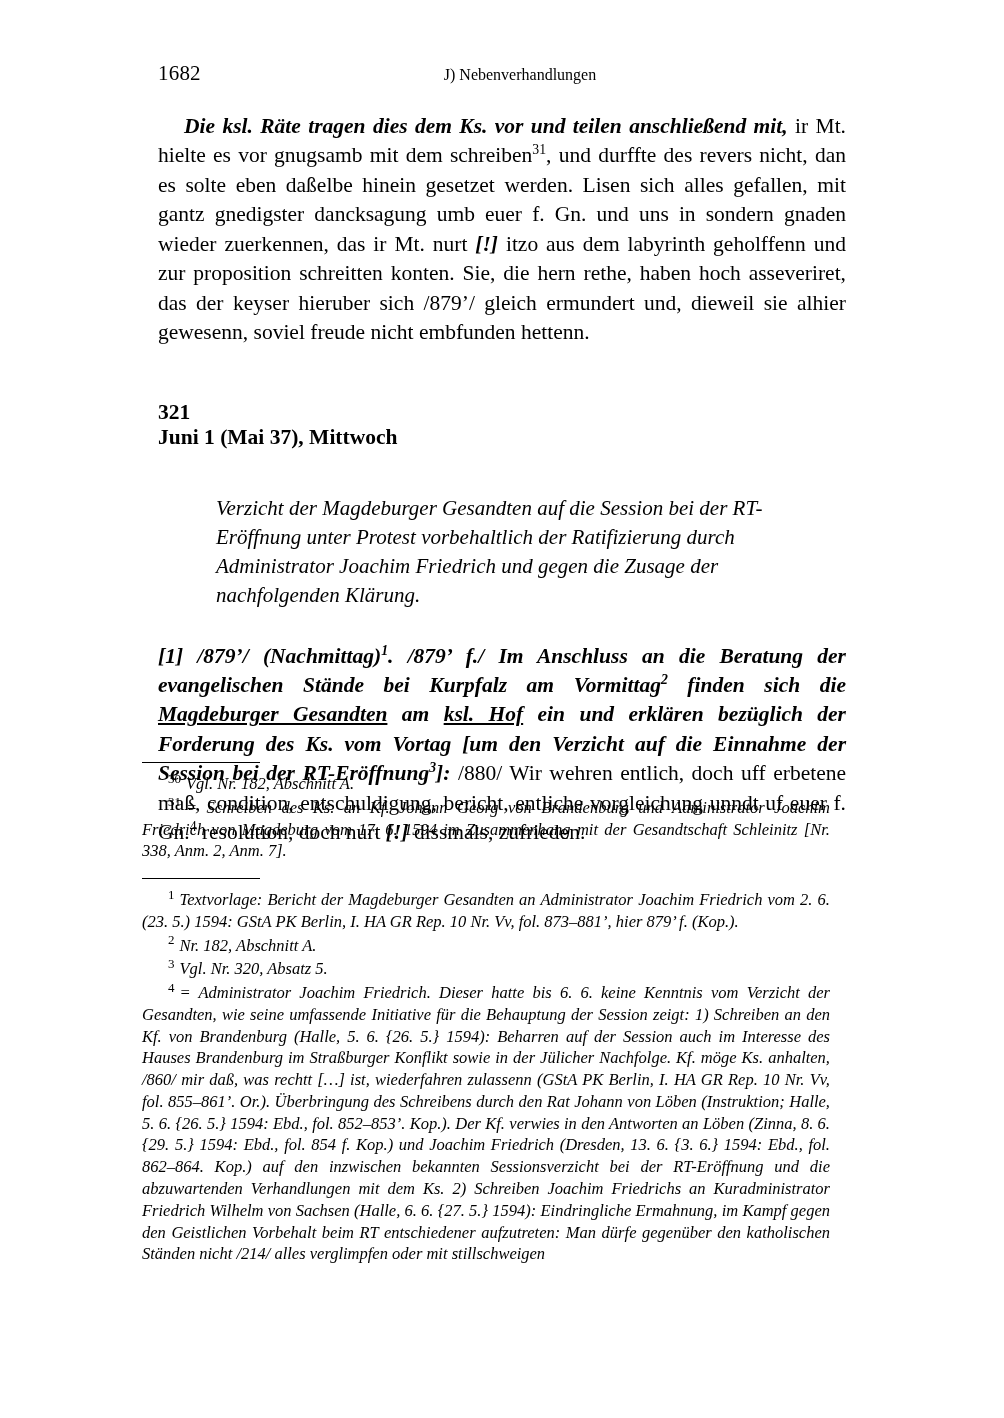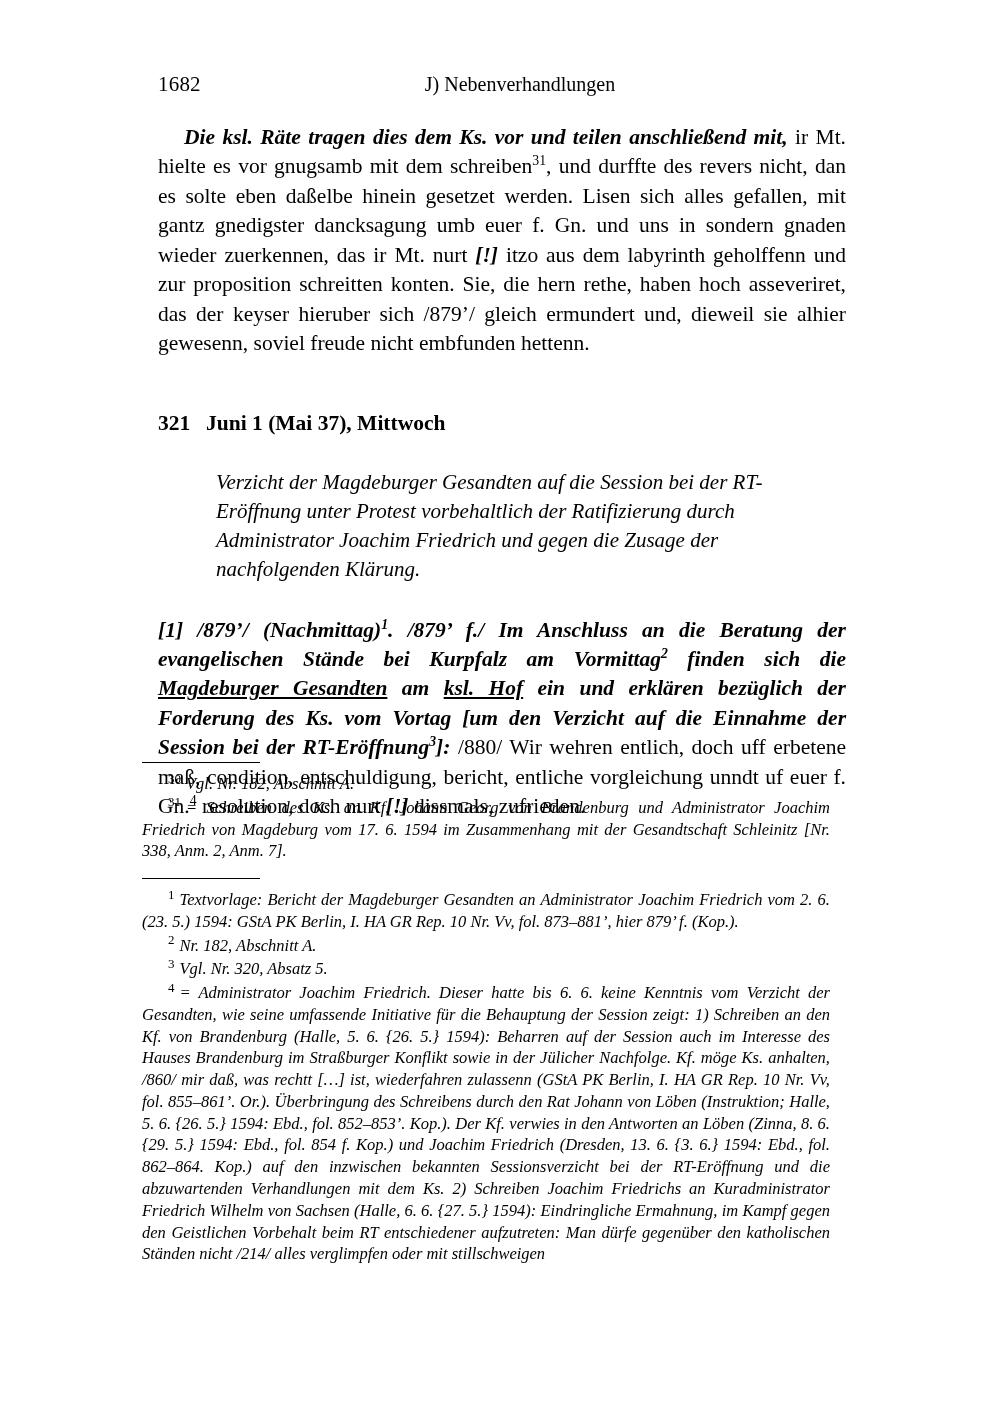"1682" .content { top: 72px -> 61px }
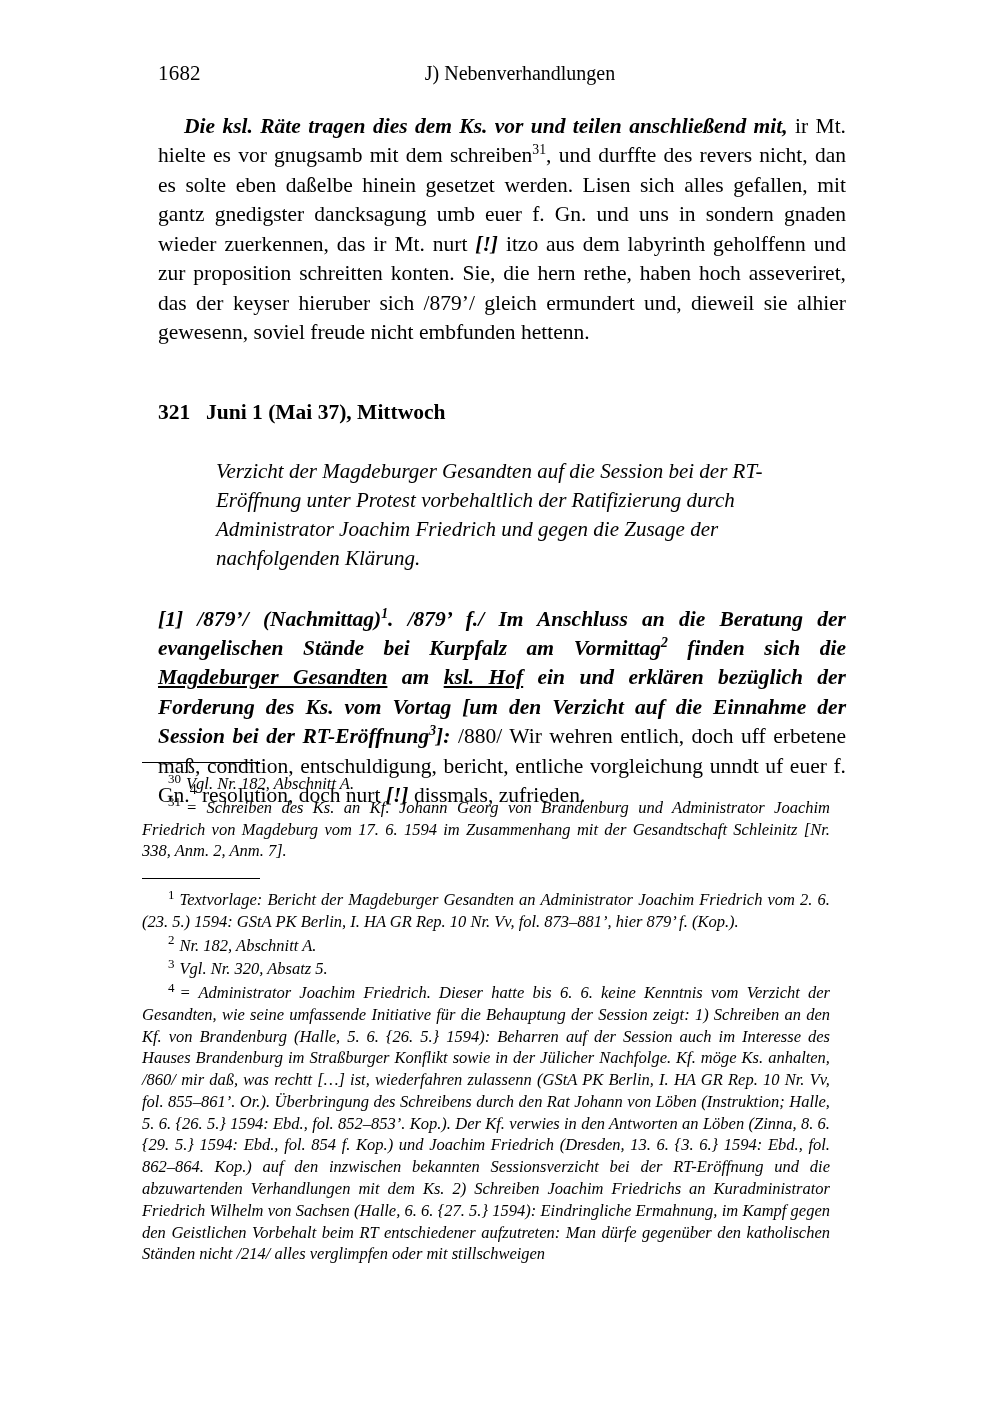"J) Nebenverhandlungen" .runhead .title { font-size: 20px -> 16px }
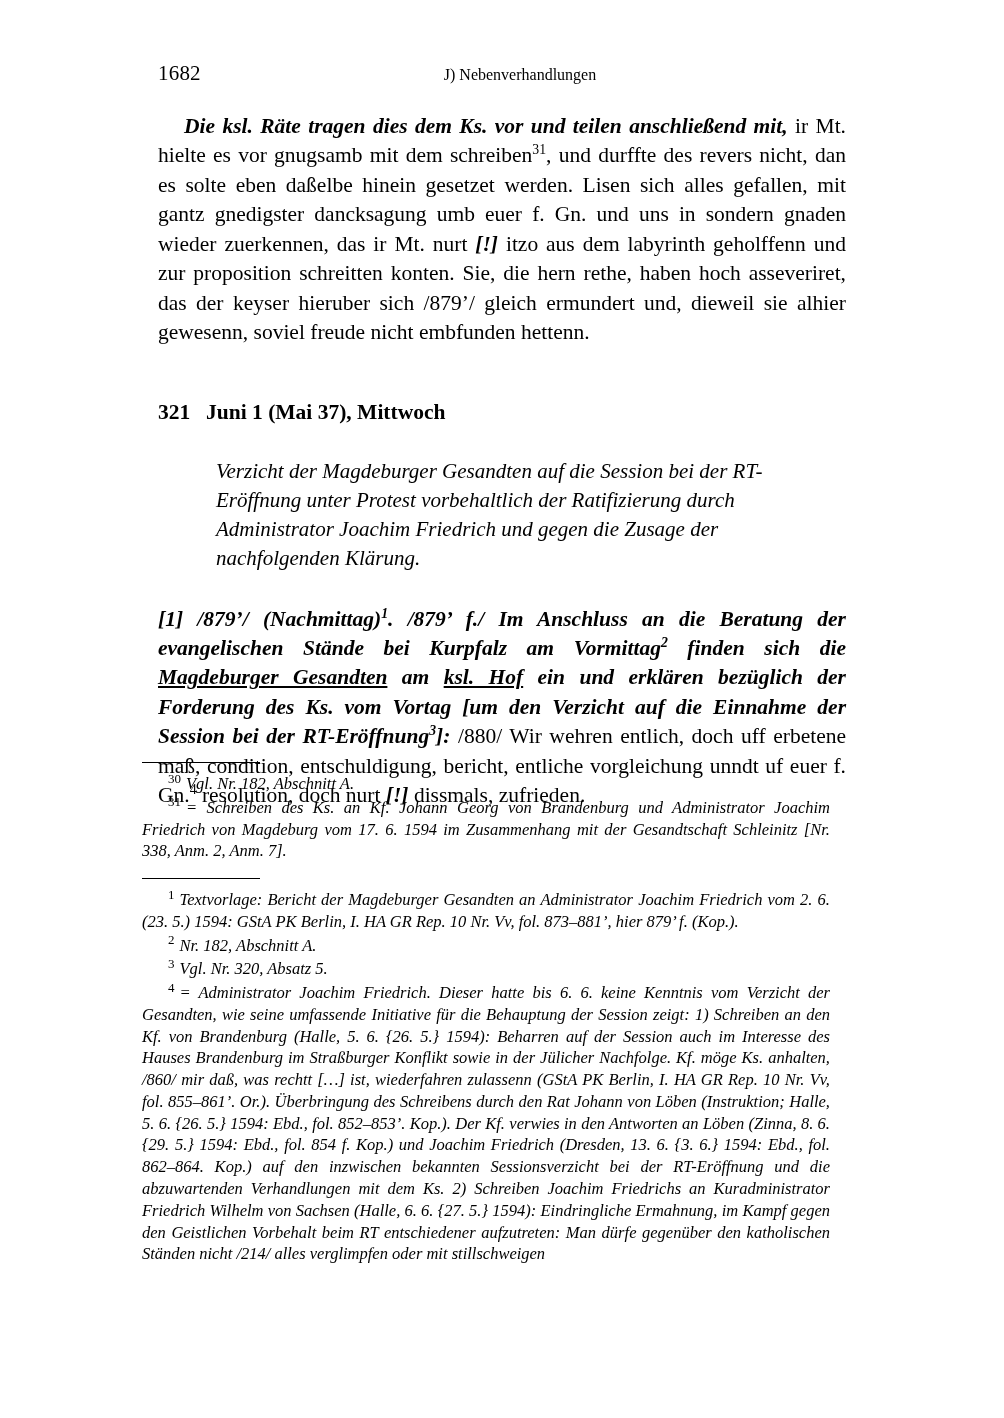"321" .section-head { flex-direction: none -> column }
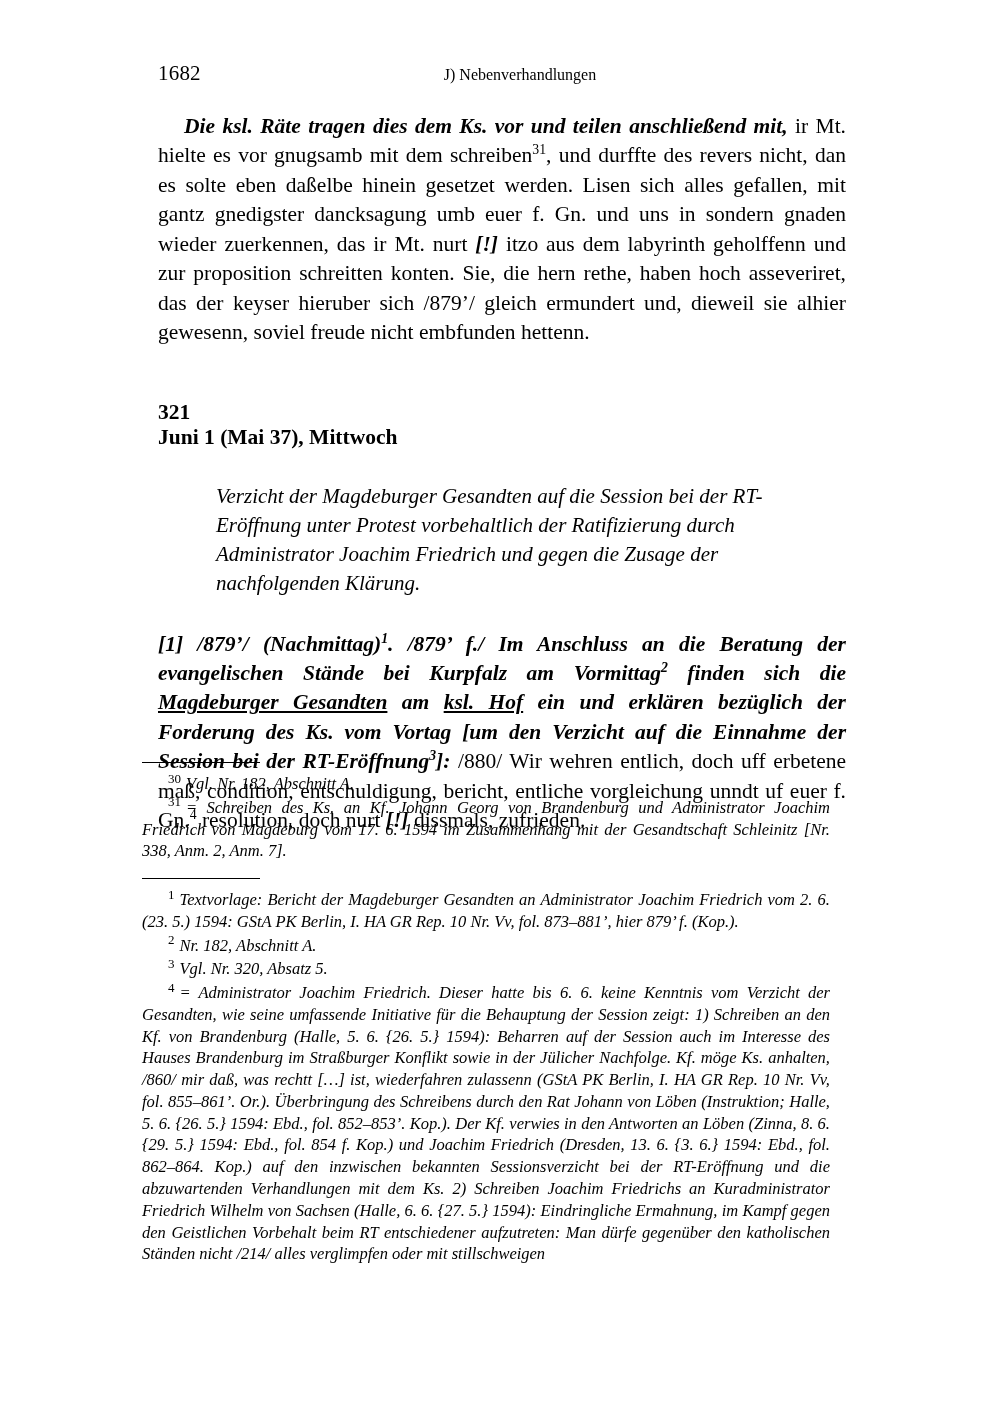"Verzicht der Magdeburger Gesandten auf" .regest { margin-top: 32px -> 44px }
